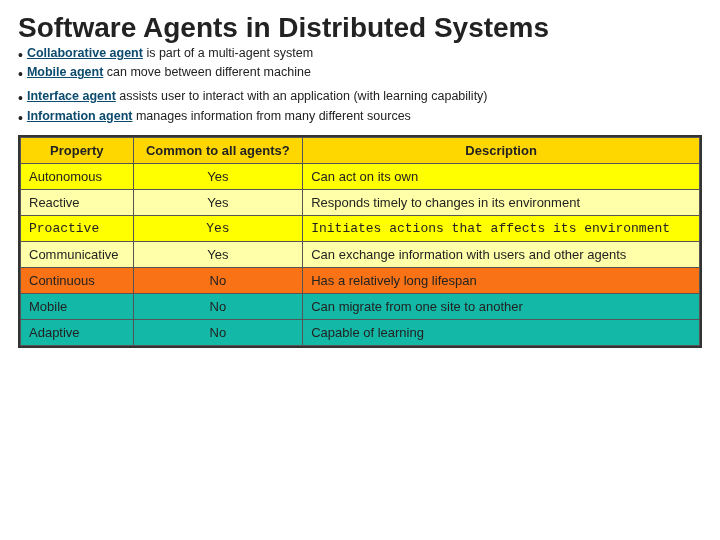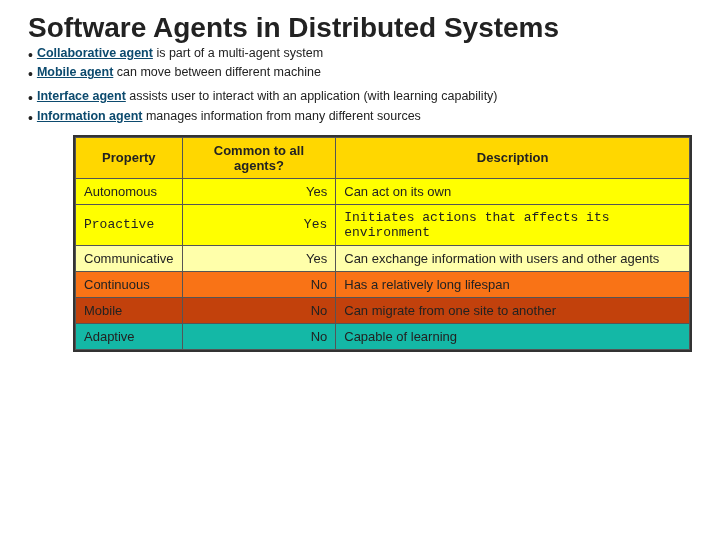"Software Agents in Distributed Systems" .container { padding: 12px 28px -> 12px 18px }
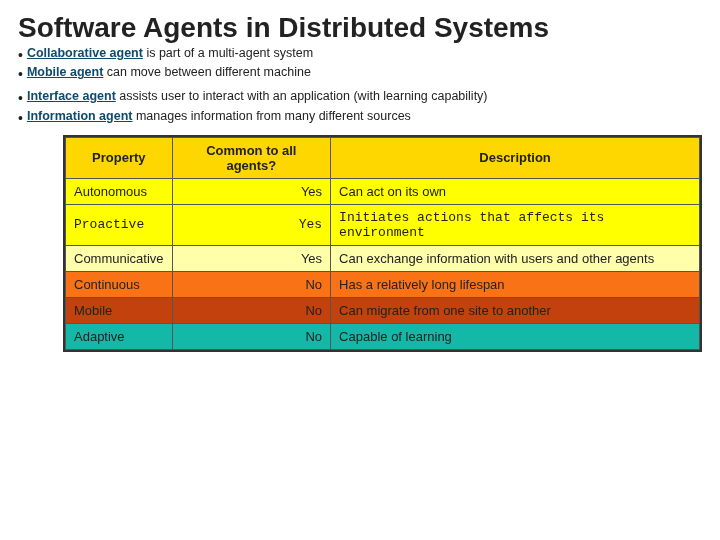"Property" .table-container { margin-left: 45px -> none }
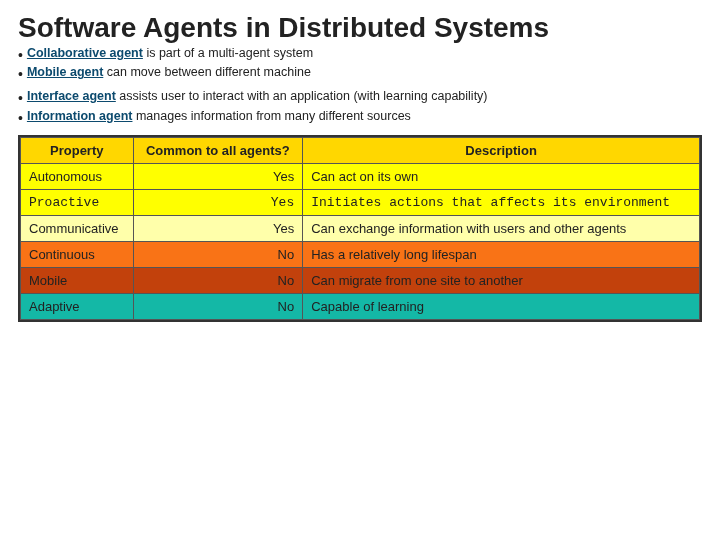"Yes" .cell-common { text-align: right -> center }
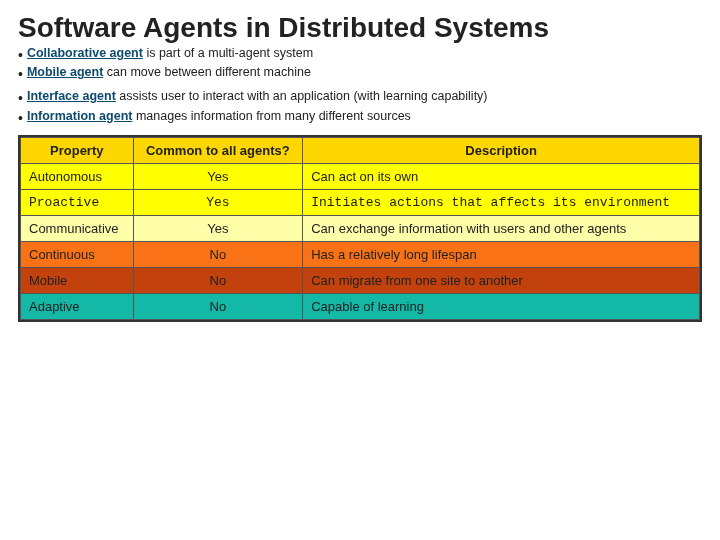"Reactive" tr { html: none -> <tr> <td>Reactive</td> <td>Yes</td> <td>Responds timely to changes in its environment</td> </tr> }
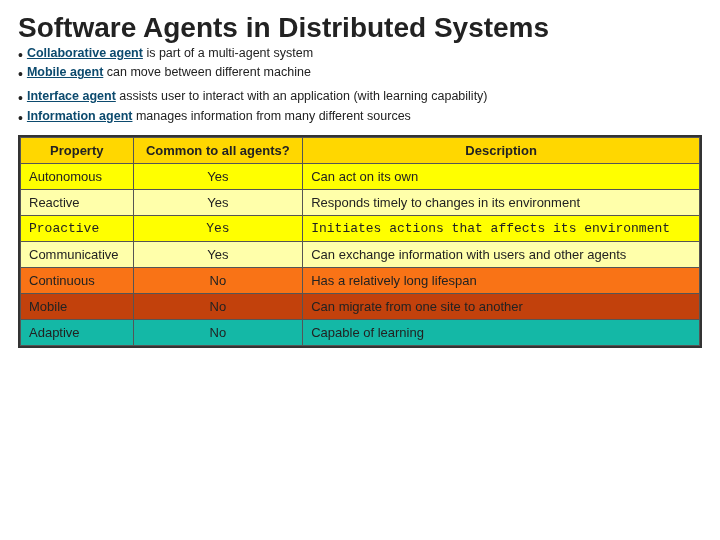"Mobile" tr { background: #c2410c -> #14b8a6 }
